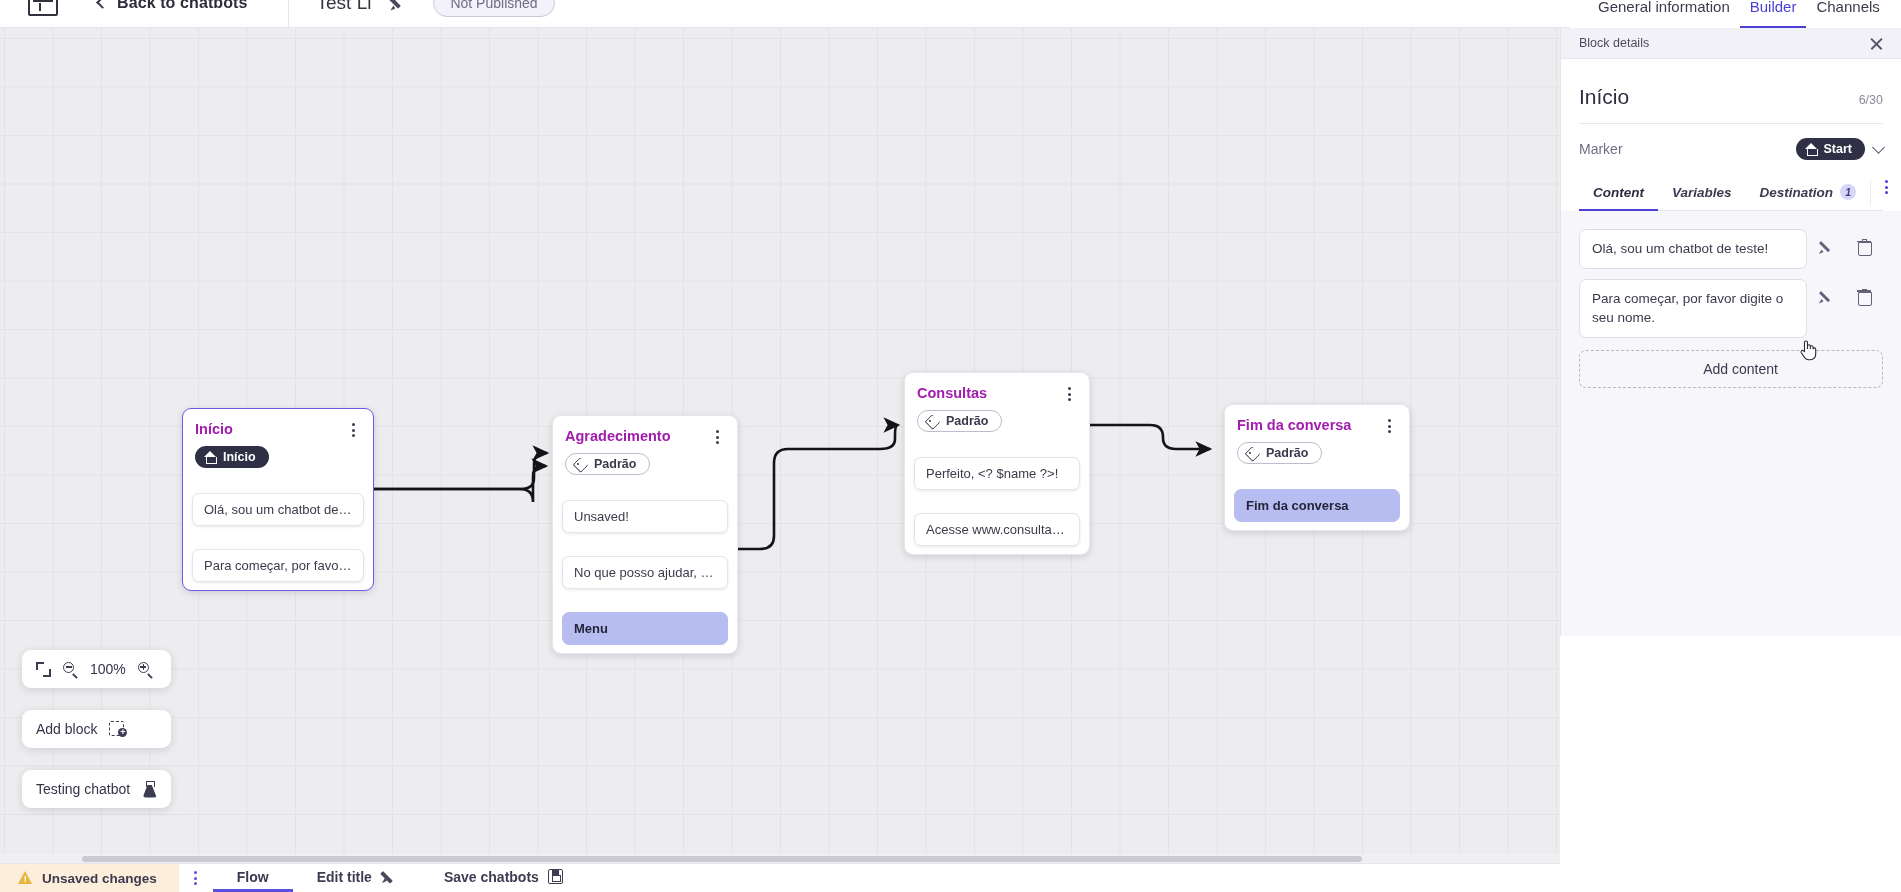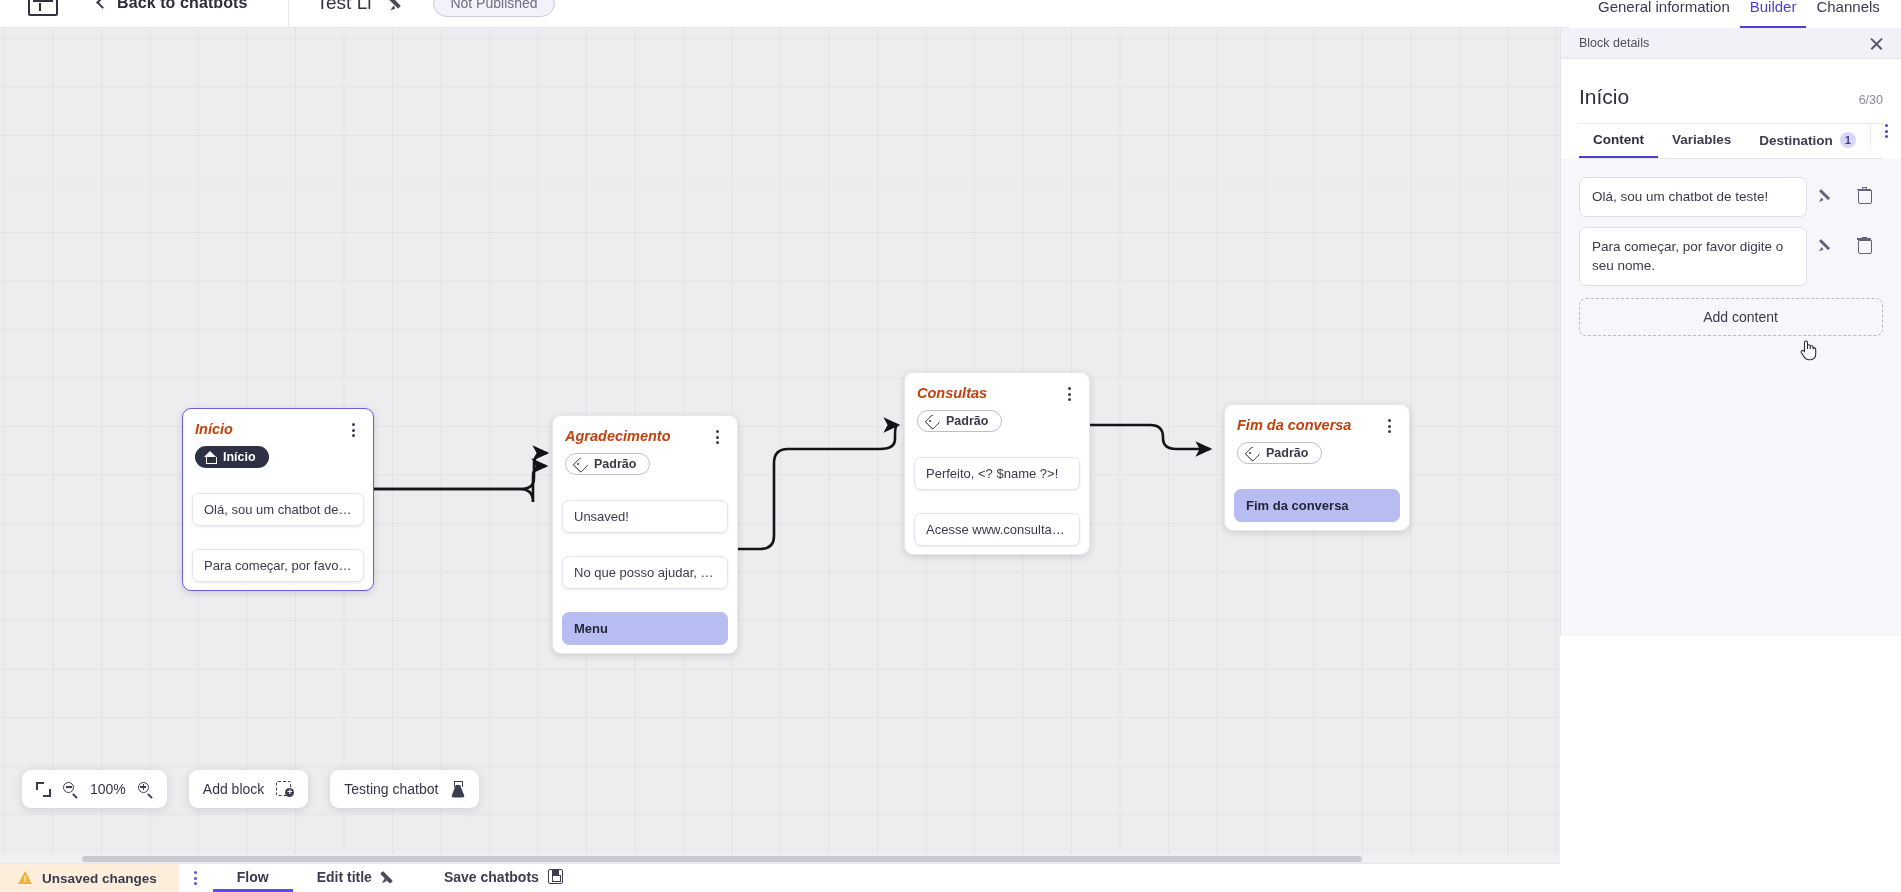"Marker" div.rp-markerrow { html: none -> <div> <span>Marker</span> <span> <span> <span></span> <span>Start</span> </span> <span></span> </span> </div> }
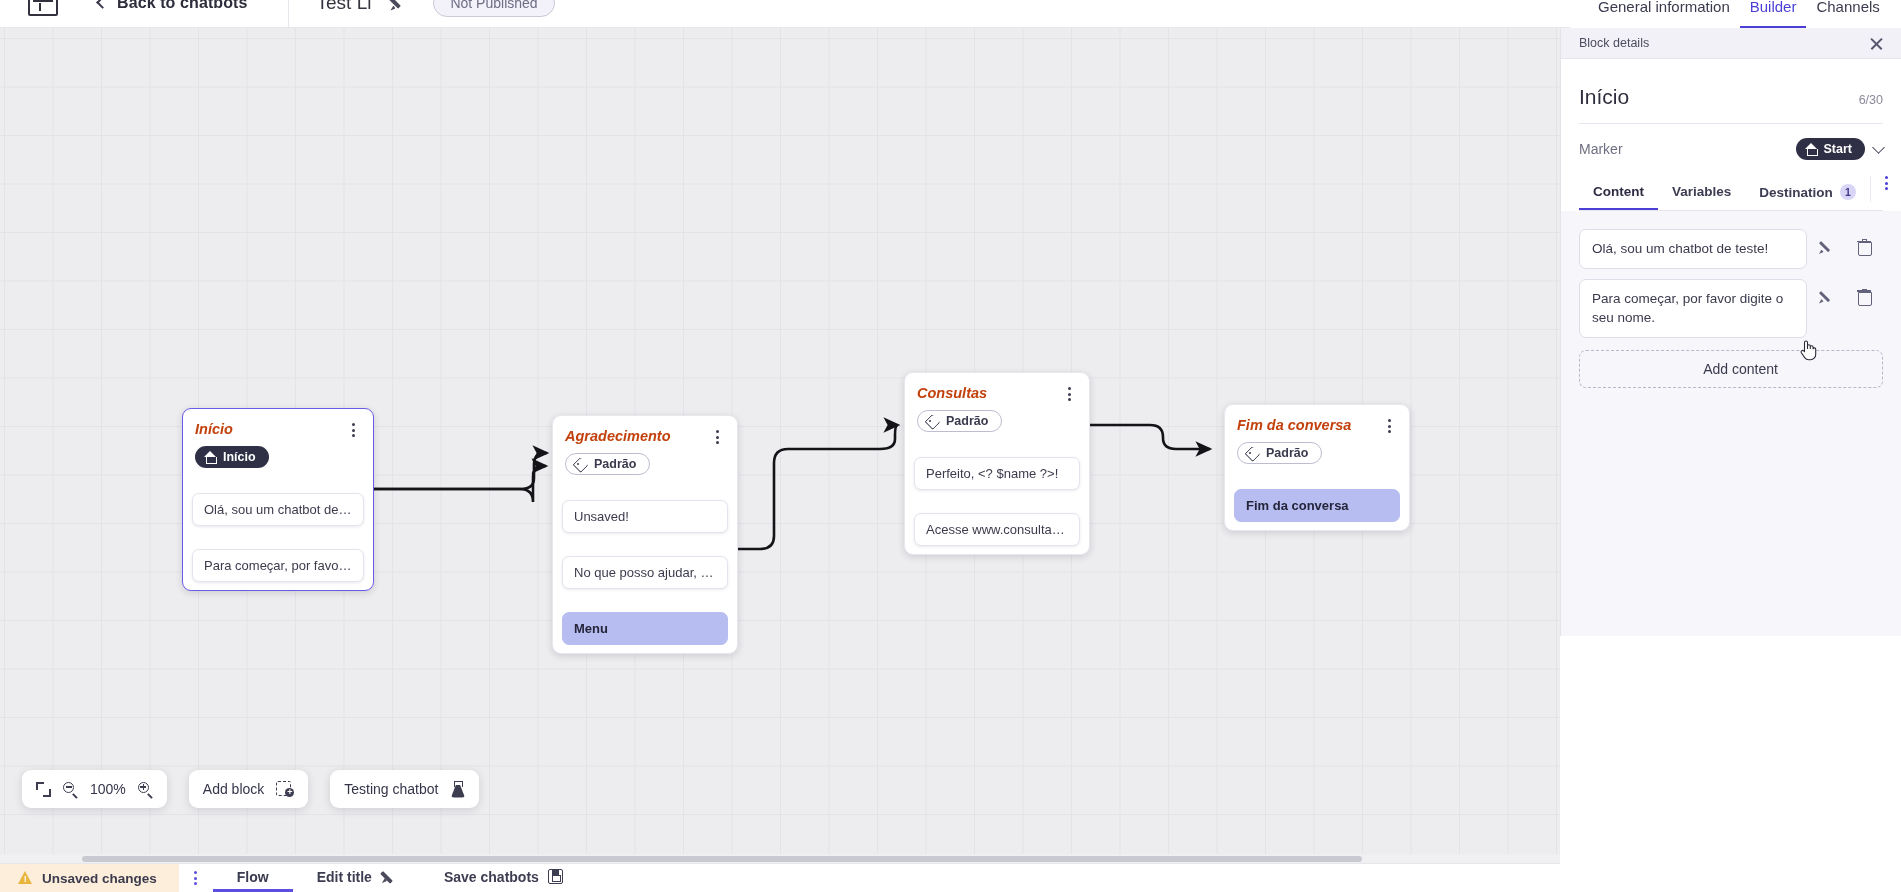"Content" .rp-tabs { align-items: flex-start -> center; font-style: none -> italic }
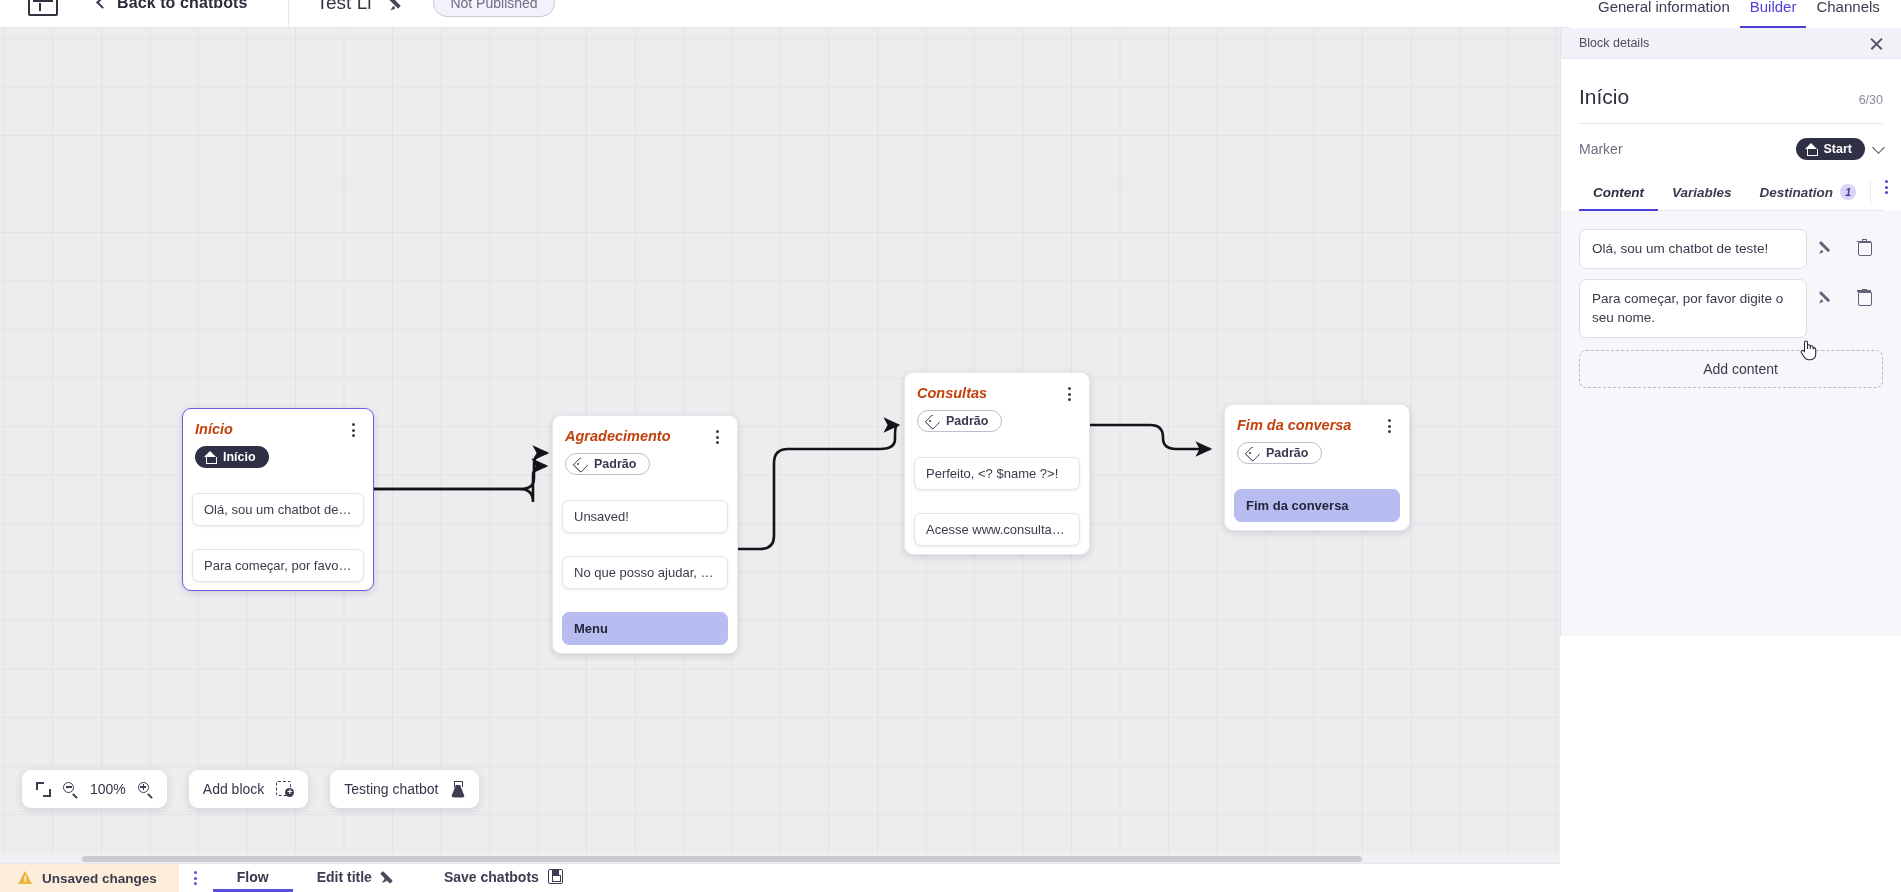"Consultas" .node-title { color: #c2410c -> #a21caf; font-style: italic -> none }
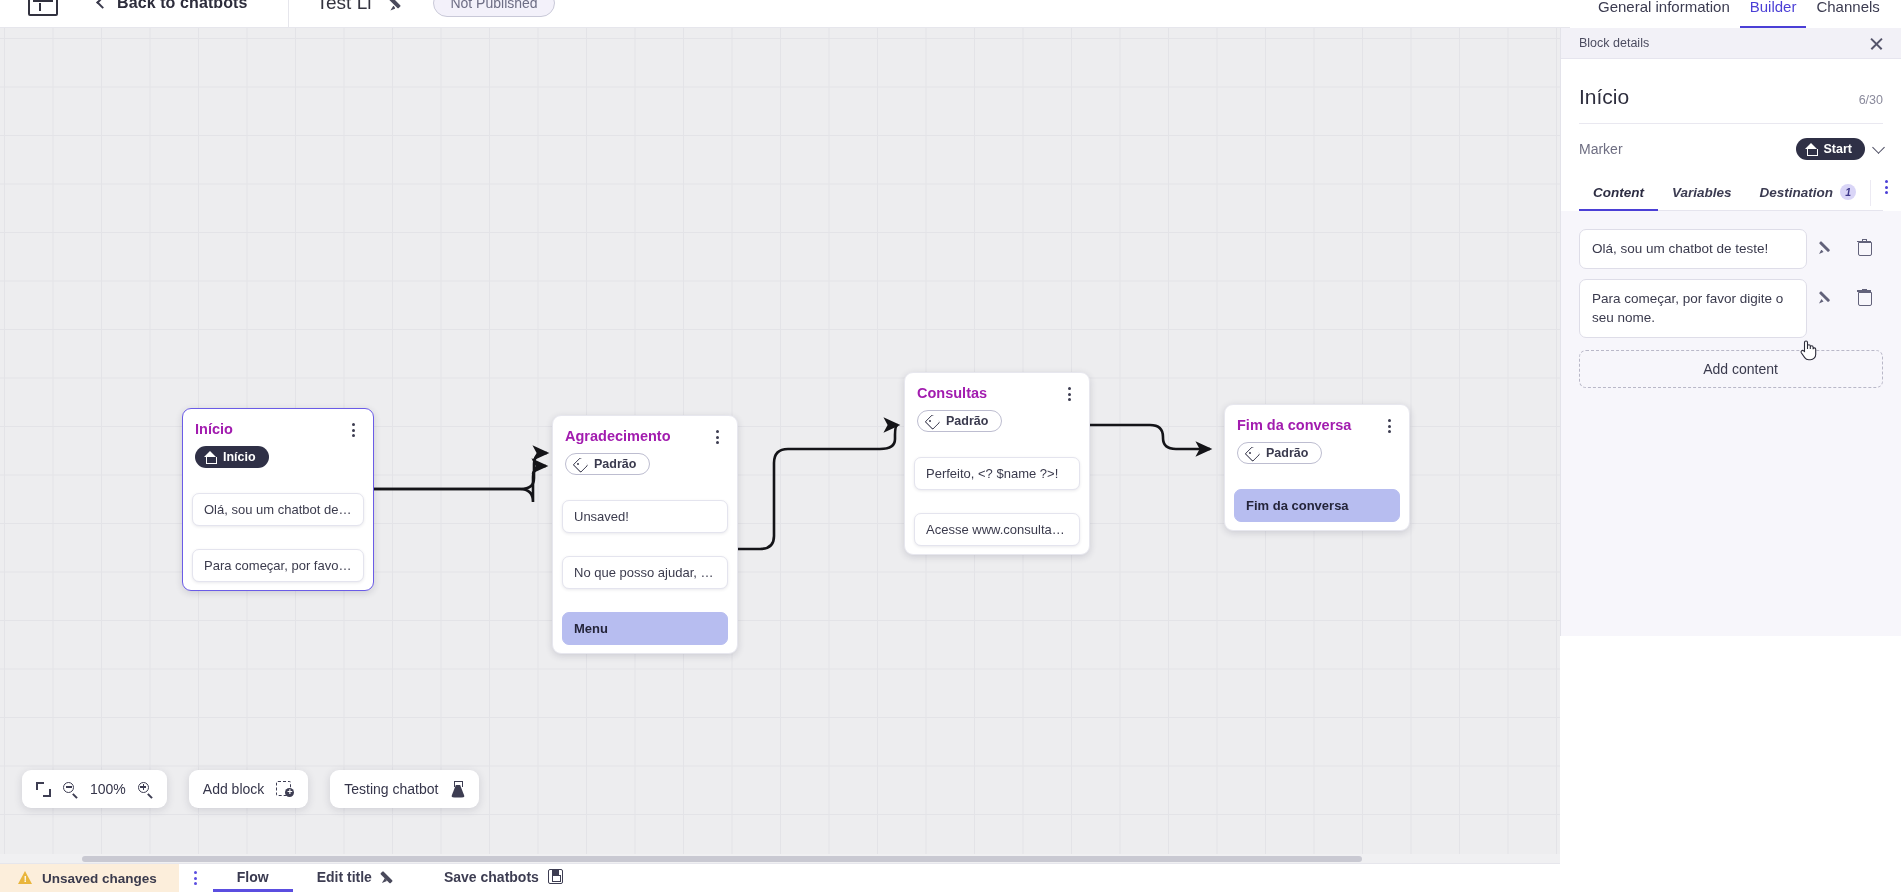"100%" .float-tools { flex-direction: none -> column }
